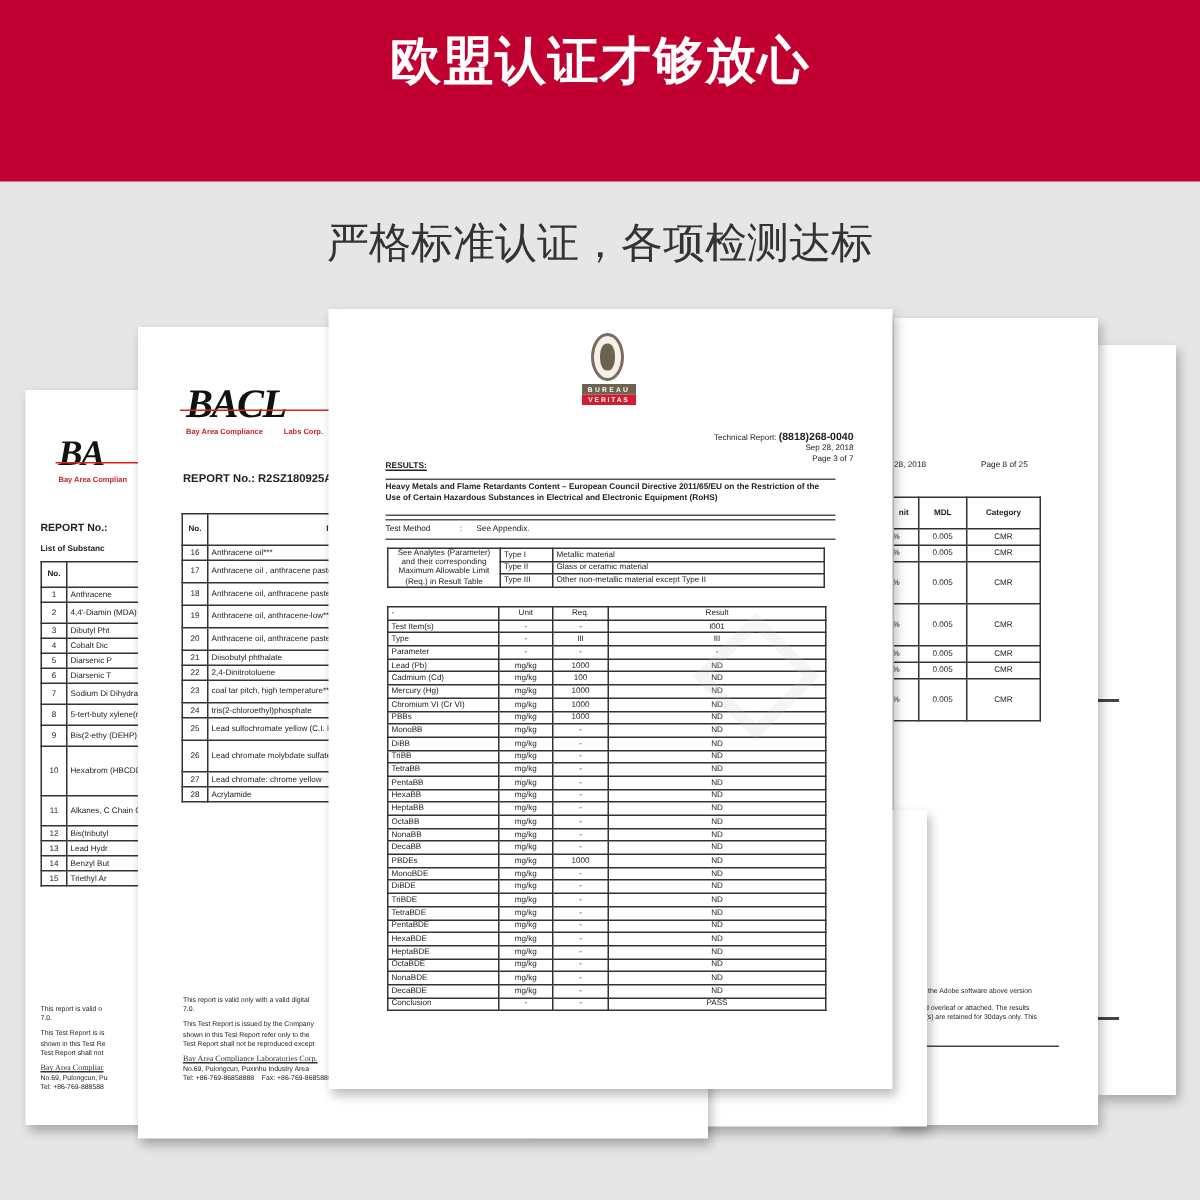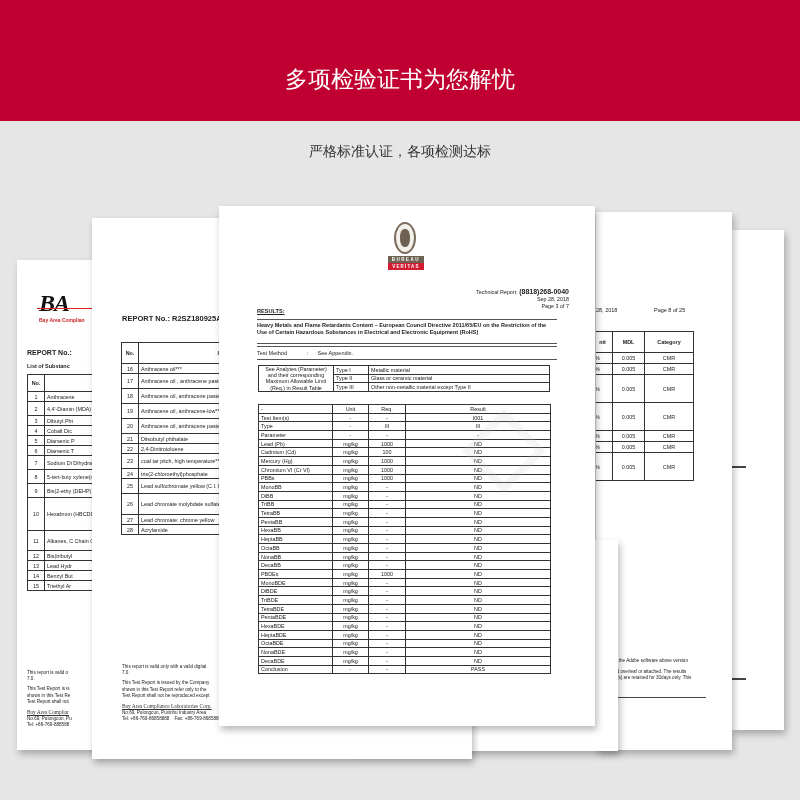"欧盟认证才够放心" div.banner-title { html: none -> <div>欧盟认证才够放心</div> }
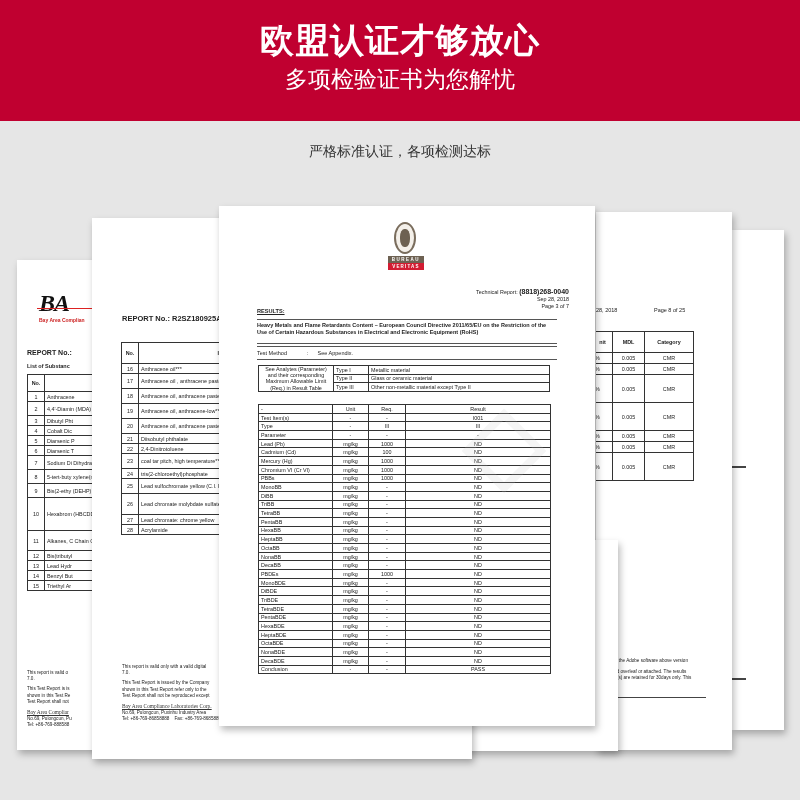"多项检验证书为您解忧" div.banner-sub { html: <div>多项检验证书为您解忧</div> -> none }
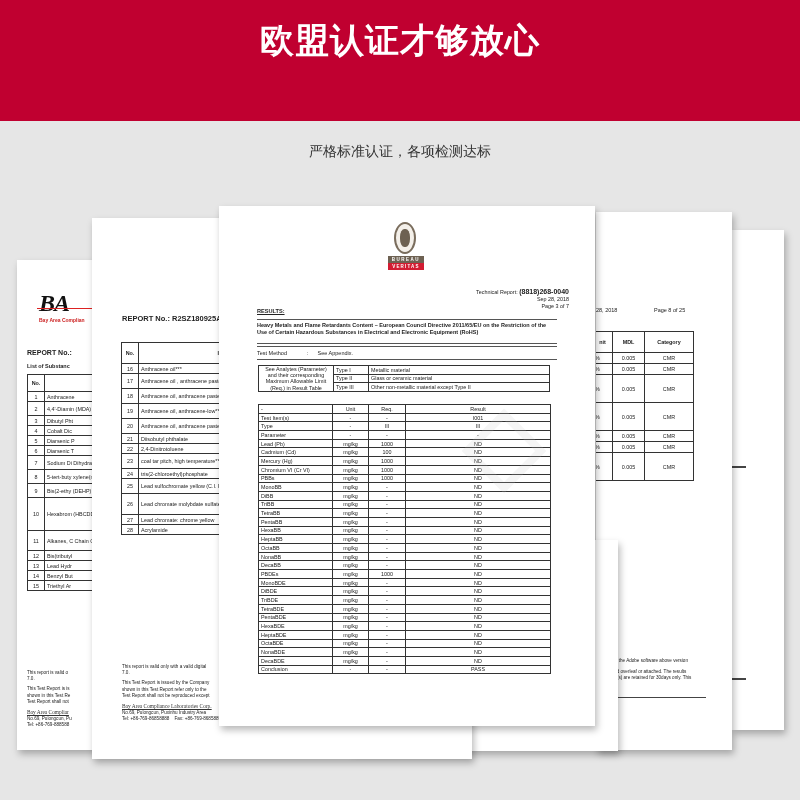"严格标准认证，各项检测达标" .slogan { font-size: 14px -> 28px }
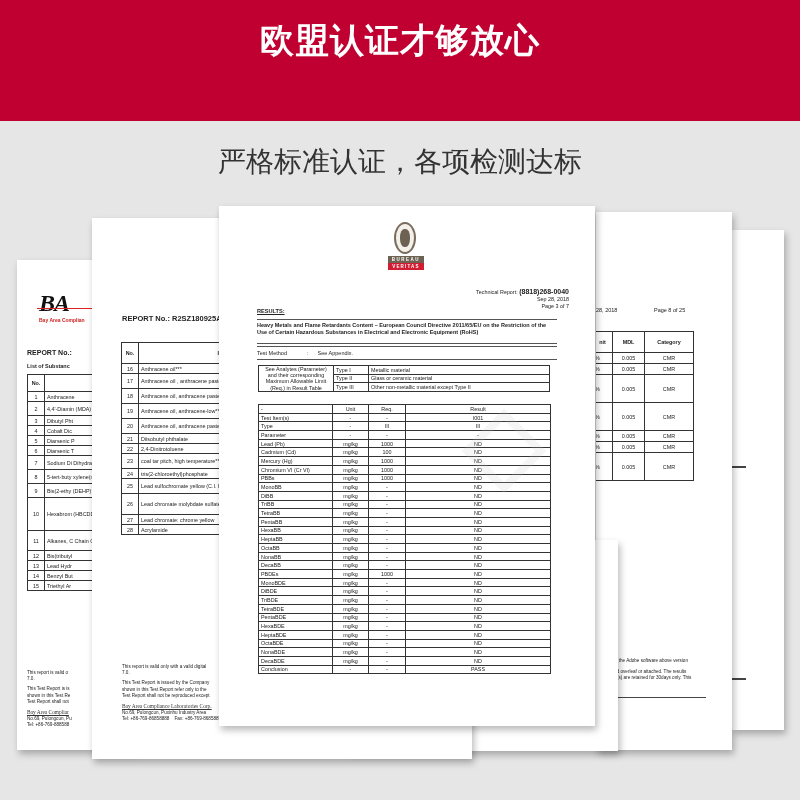"BACL" div.bacl-logo { html: none -> <div> <div></div> <div>BACL</div> <div> <span>Bay Area Compliance</span> <span>Labs Corp.</span> </div> </div> }
